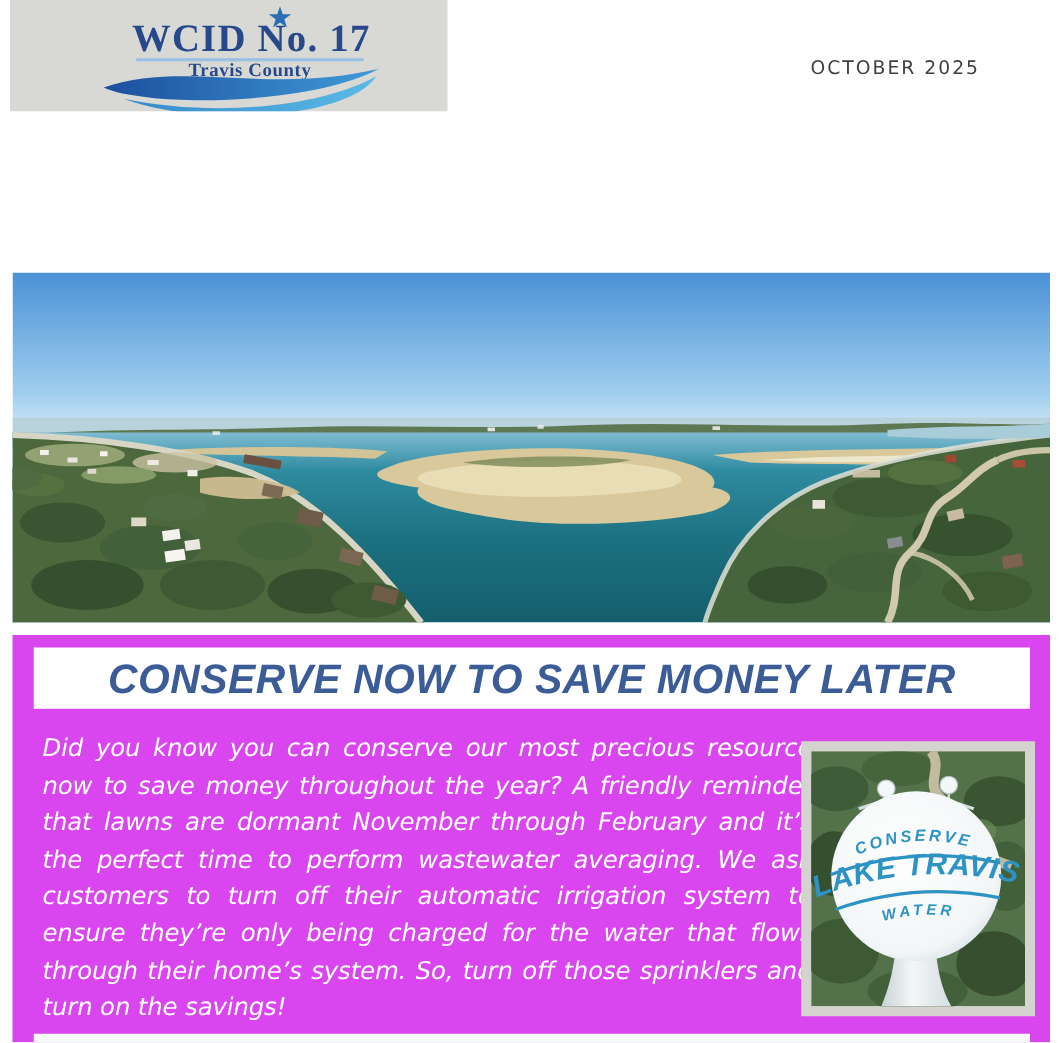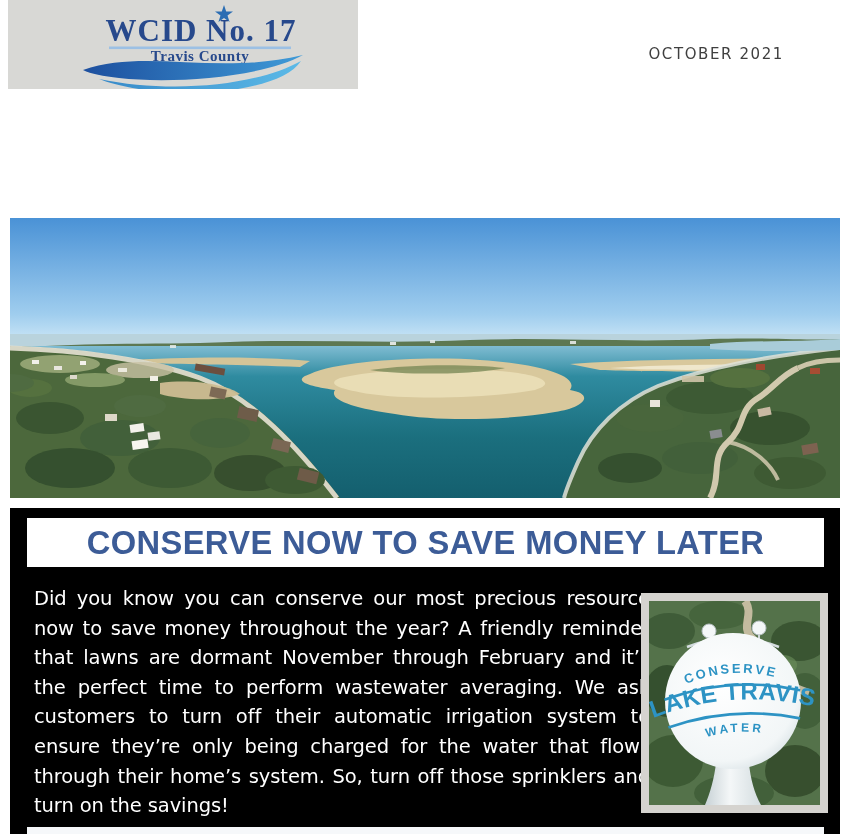"OCTOBER 2021" div.issue-date { text: 2021 -> 2025 }
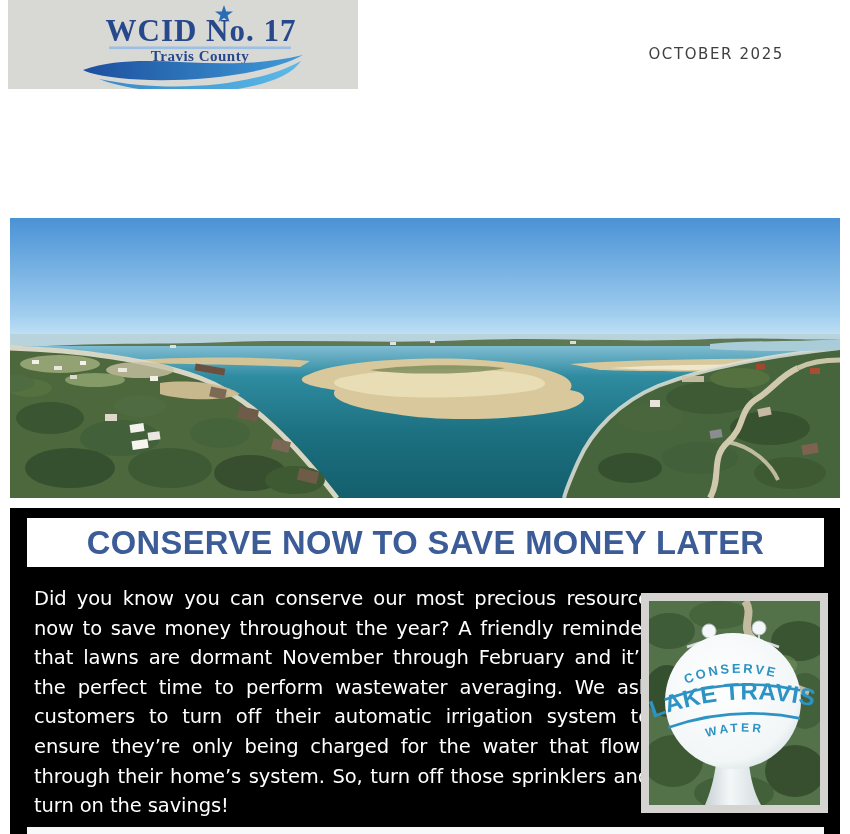"CONSERVE NOW TO SAVE MONEY" .article { background: #000000 -> #d946ef; font-style: none -> italic }
